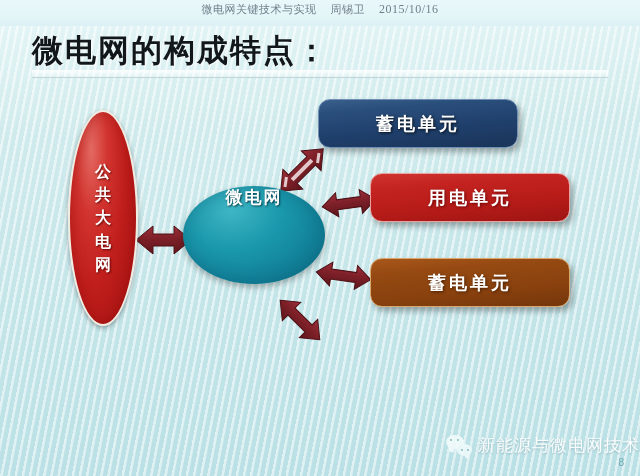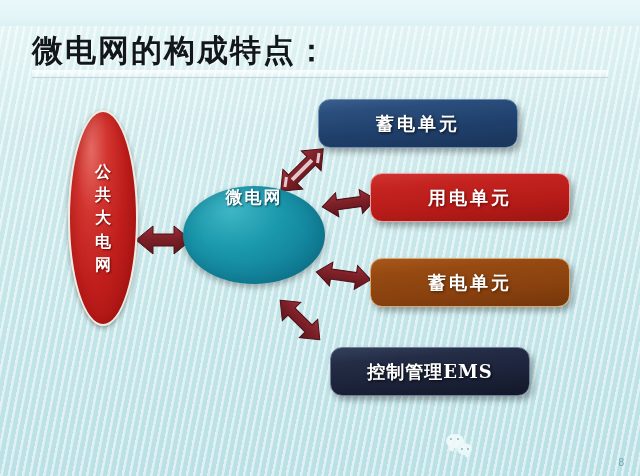"微电网关键技术与实现 周锡卫 2015/10/16" div { html: none -> <div> <span>微电网关键技术与实现</span> <span>周锡卫</span> <span>2015/10/16</span> </div> }
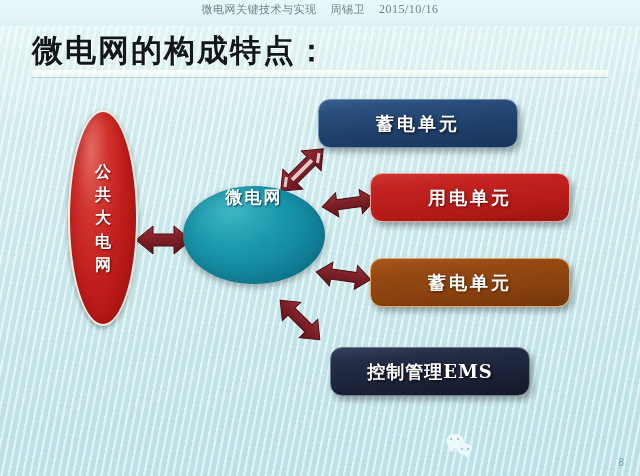"控制管理EMS" div.box { html: <div> <span>控制管理EMS</span> </div> -> none }
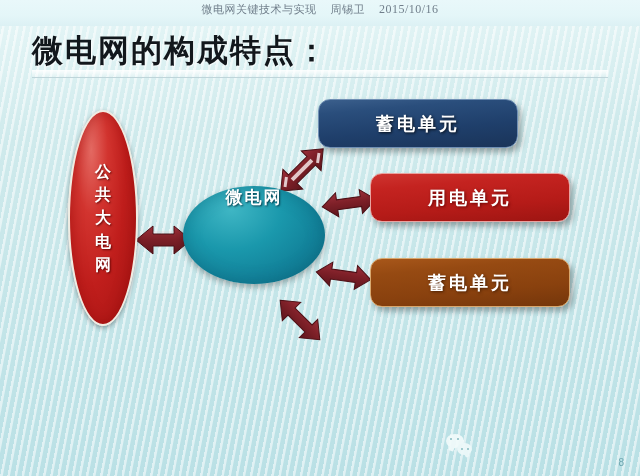"新能源与微电网技术" div { html: none -> <div>新能源与微电网技术</div> }
